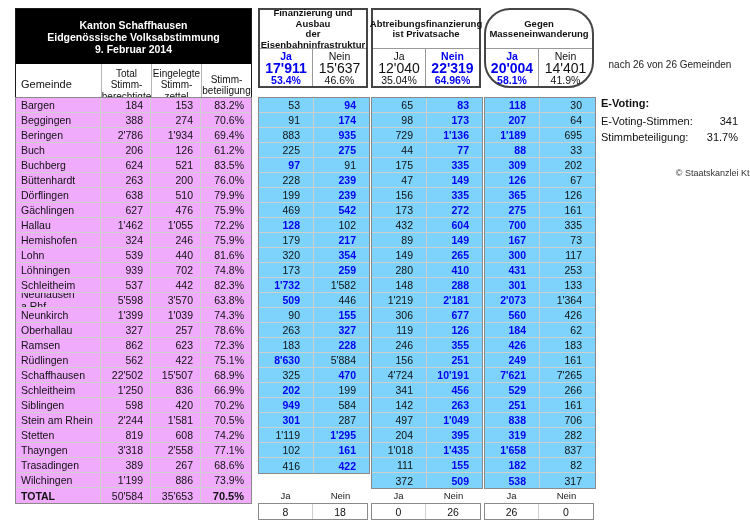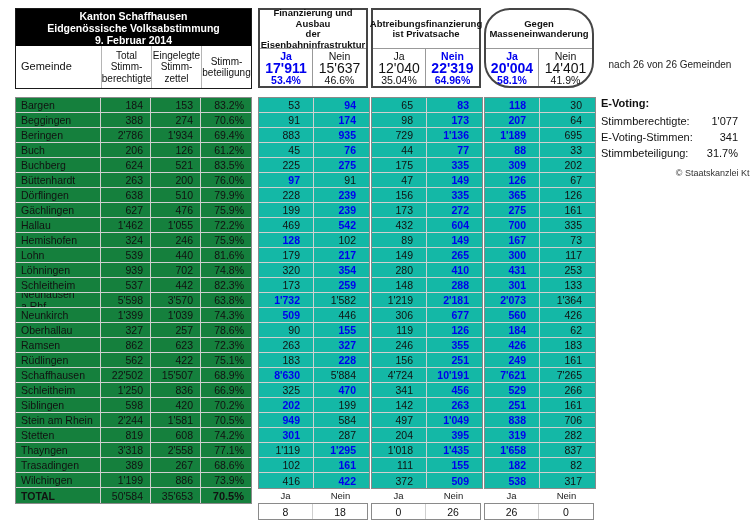"Kanton Schaffhausen" .title-box { height: 37px -> 55px }
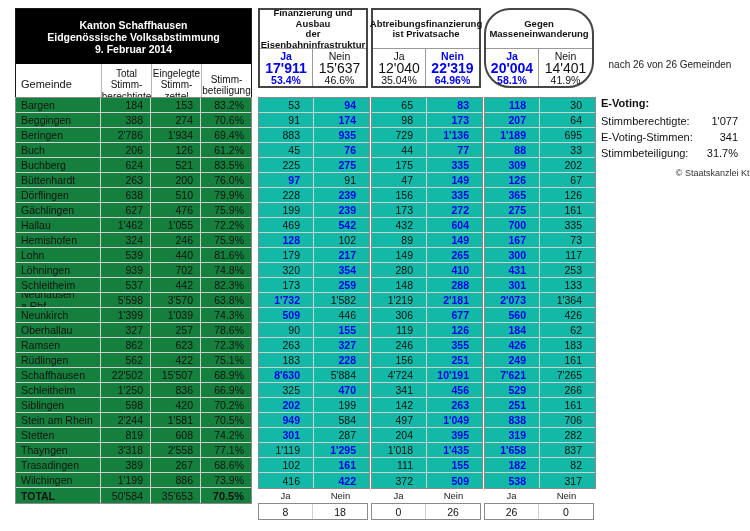"Bargen" .left-body { background: #15803d -> #f0abfc }
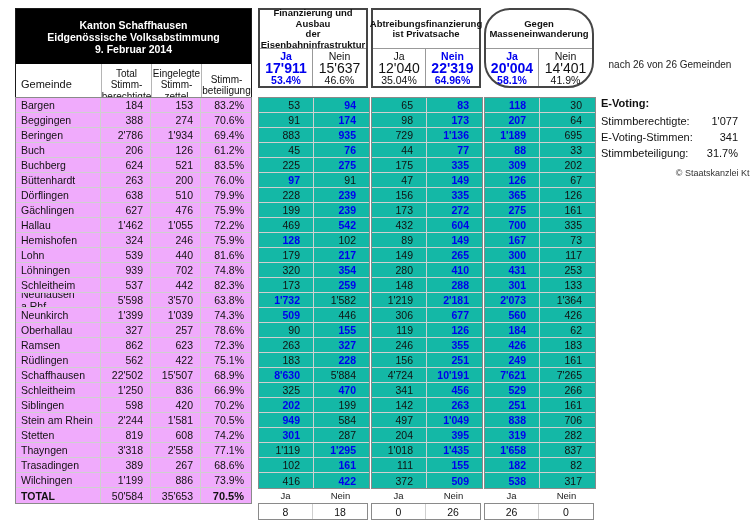"53" .qbody { background: #14b8a6 -> #7dd3fc }
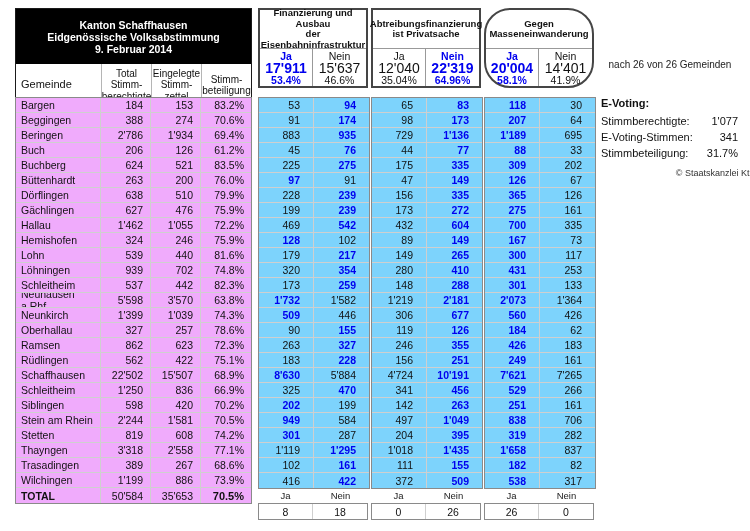"Stimmberechtigte:" div.ev-row { html: <div> <span>Stimmberechtigte:</span> <span>1'077</span> </div> -> none }
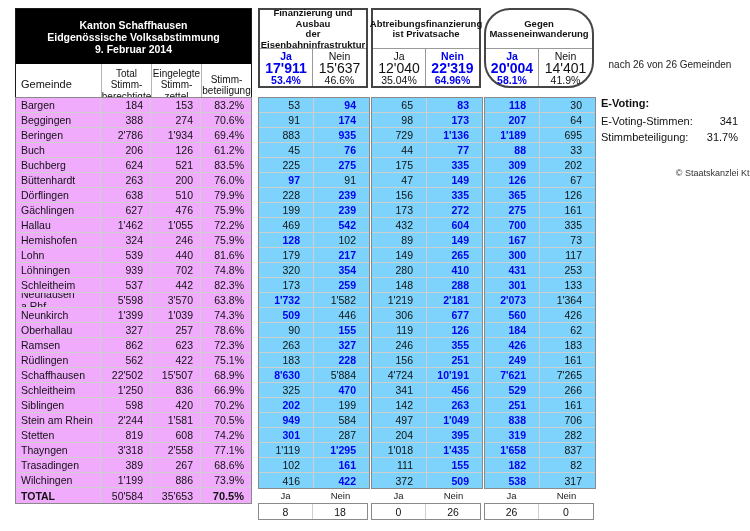"45" div.qrow { html: <div> <div>45</div> <div>76</div> </div> -> none }
